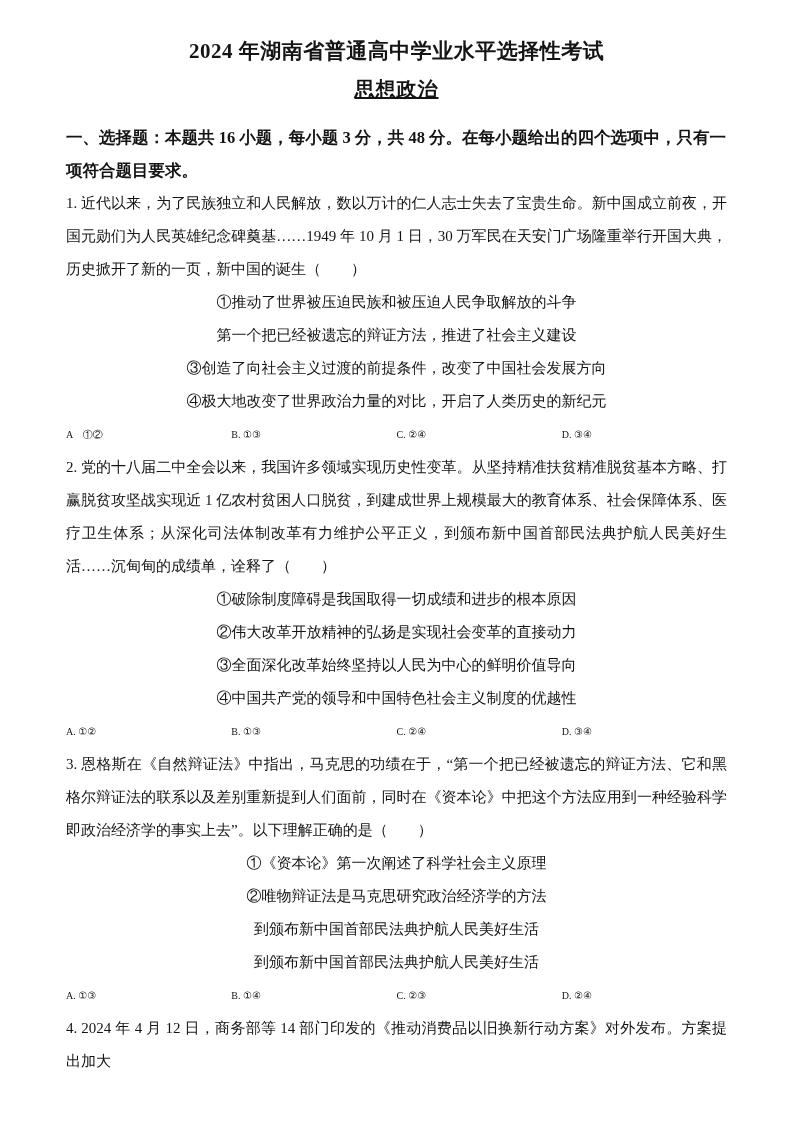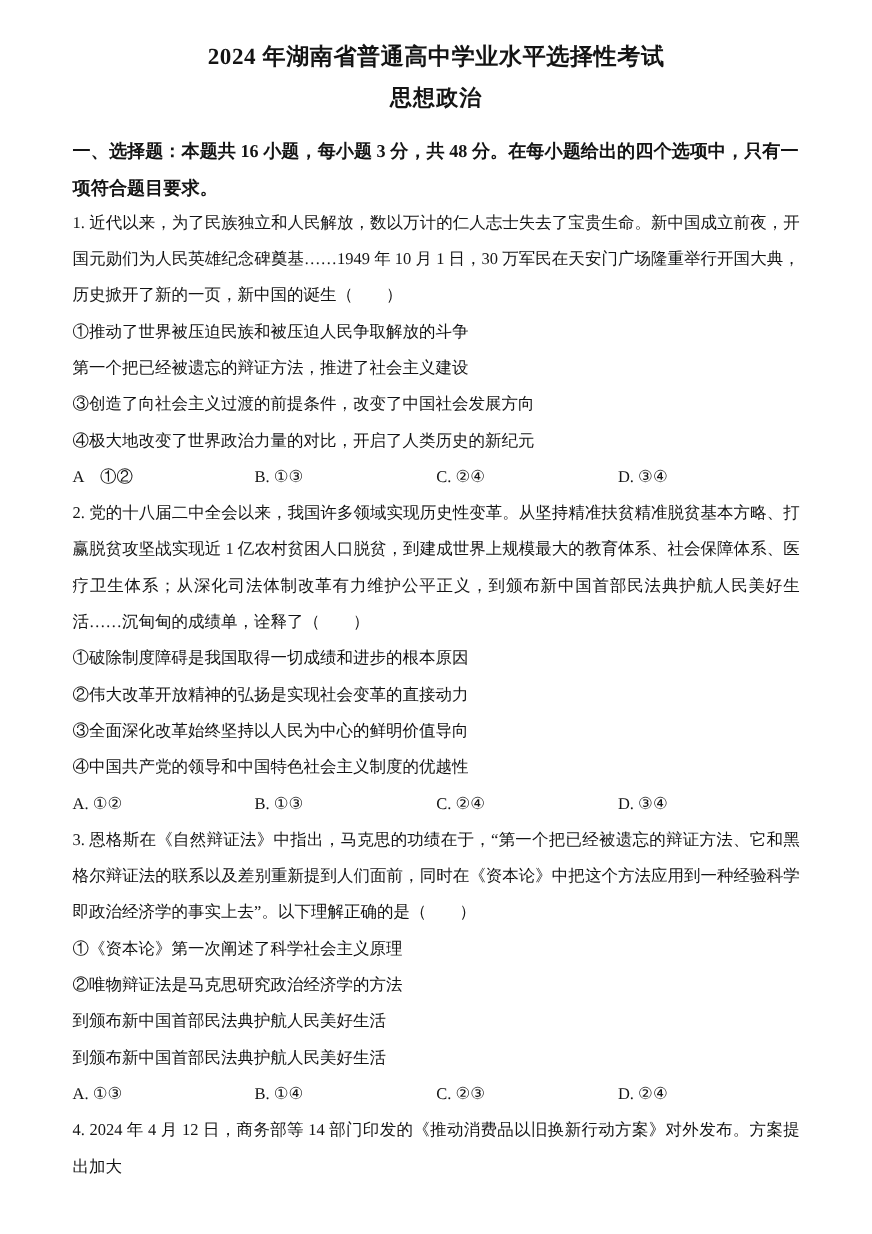"思想政治" .doc-subtitle { text-decoration: none -> underline }
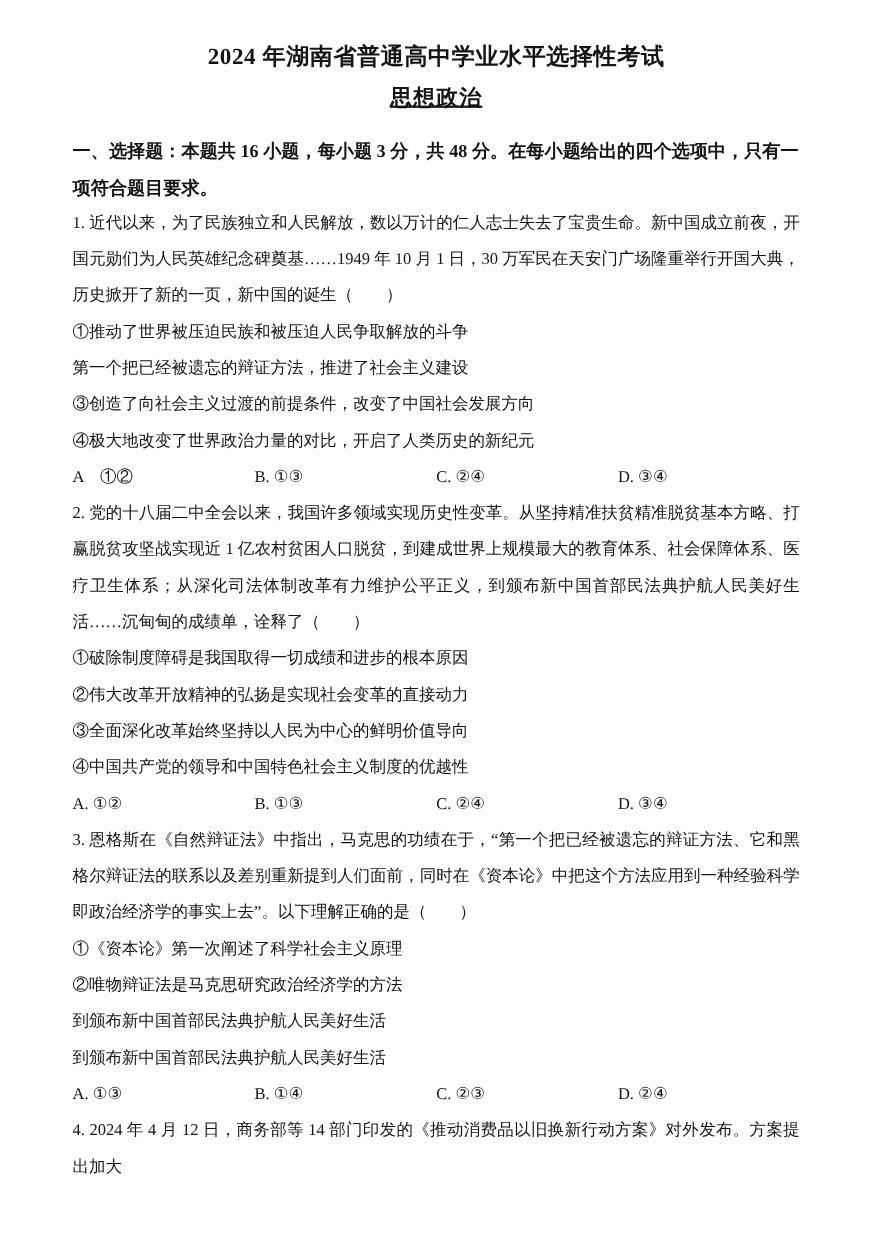"①推动了世界被压迫民族和被压迫人民争取解放的斗争" .item { text-align: left -> center }
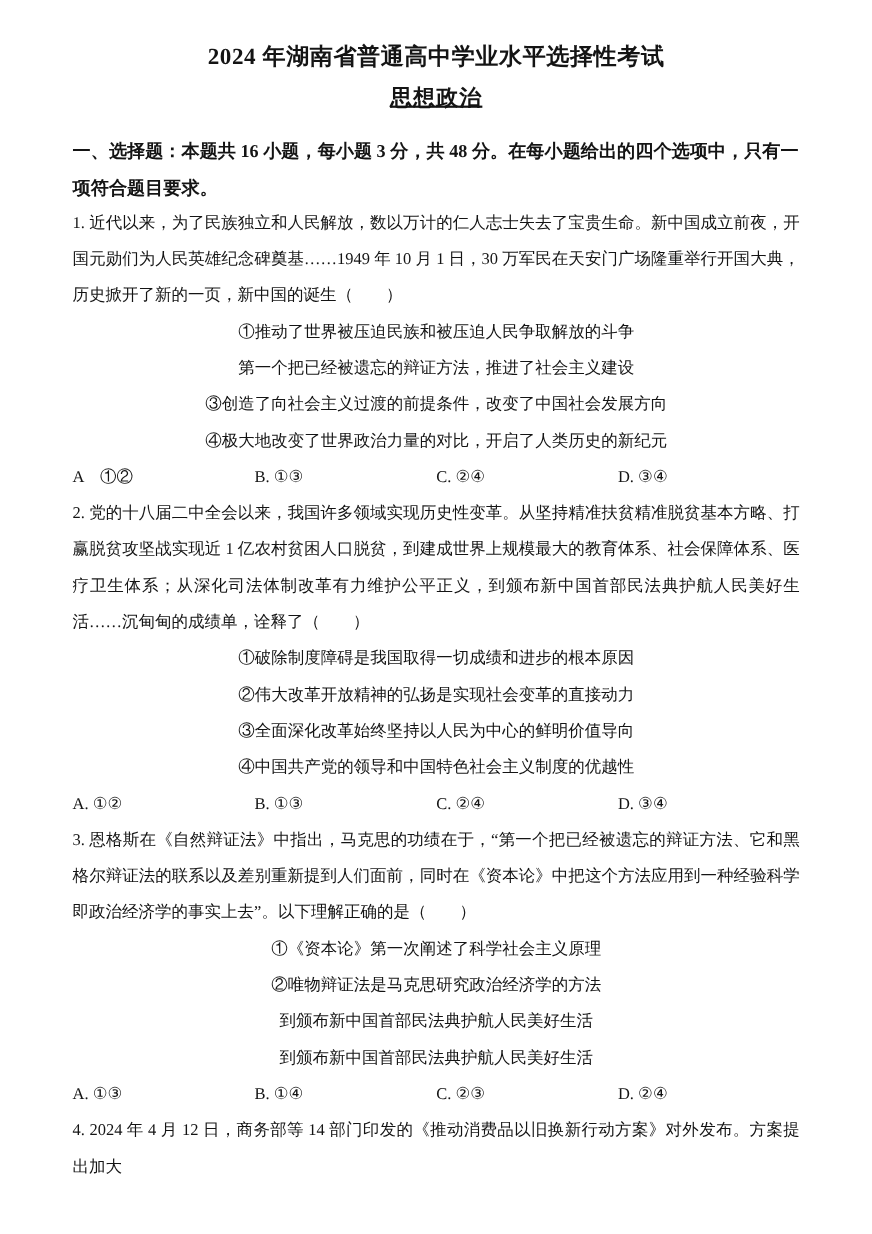"A ①②" .options { font-size: 15px -> 10px }
